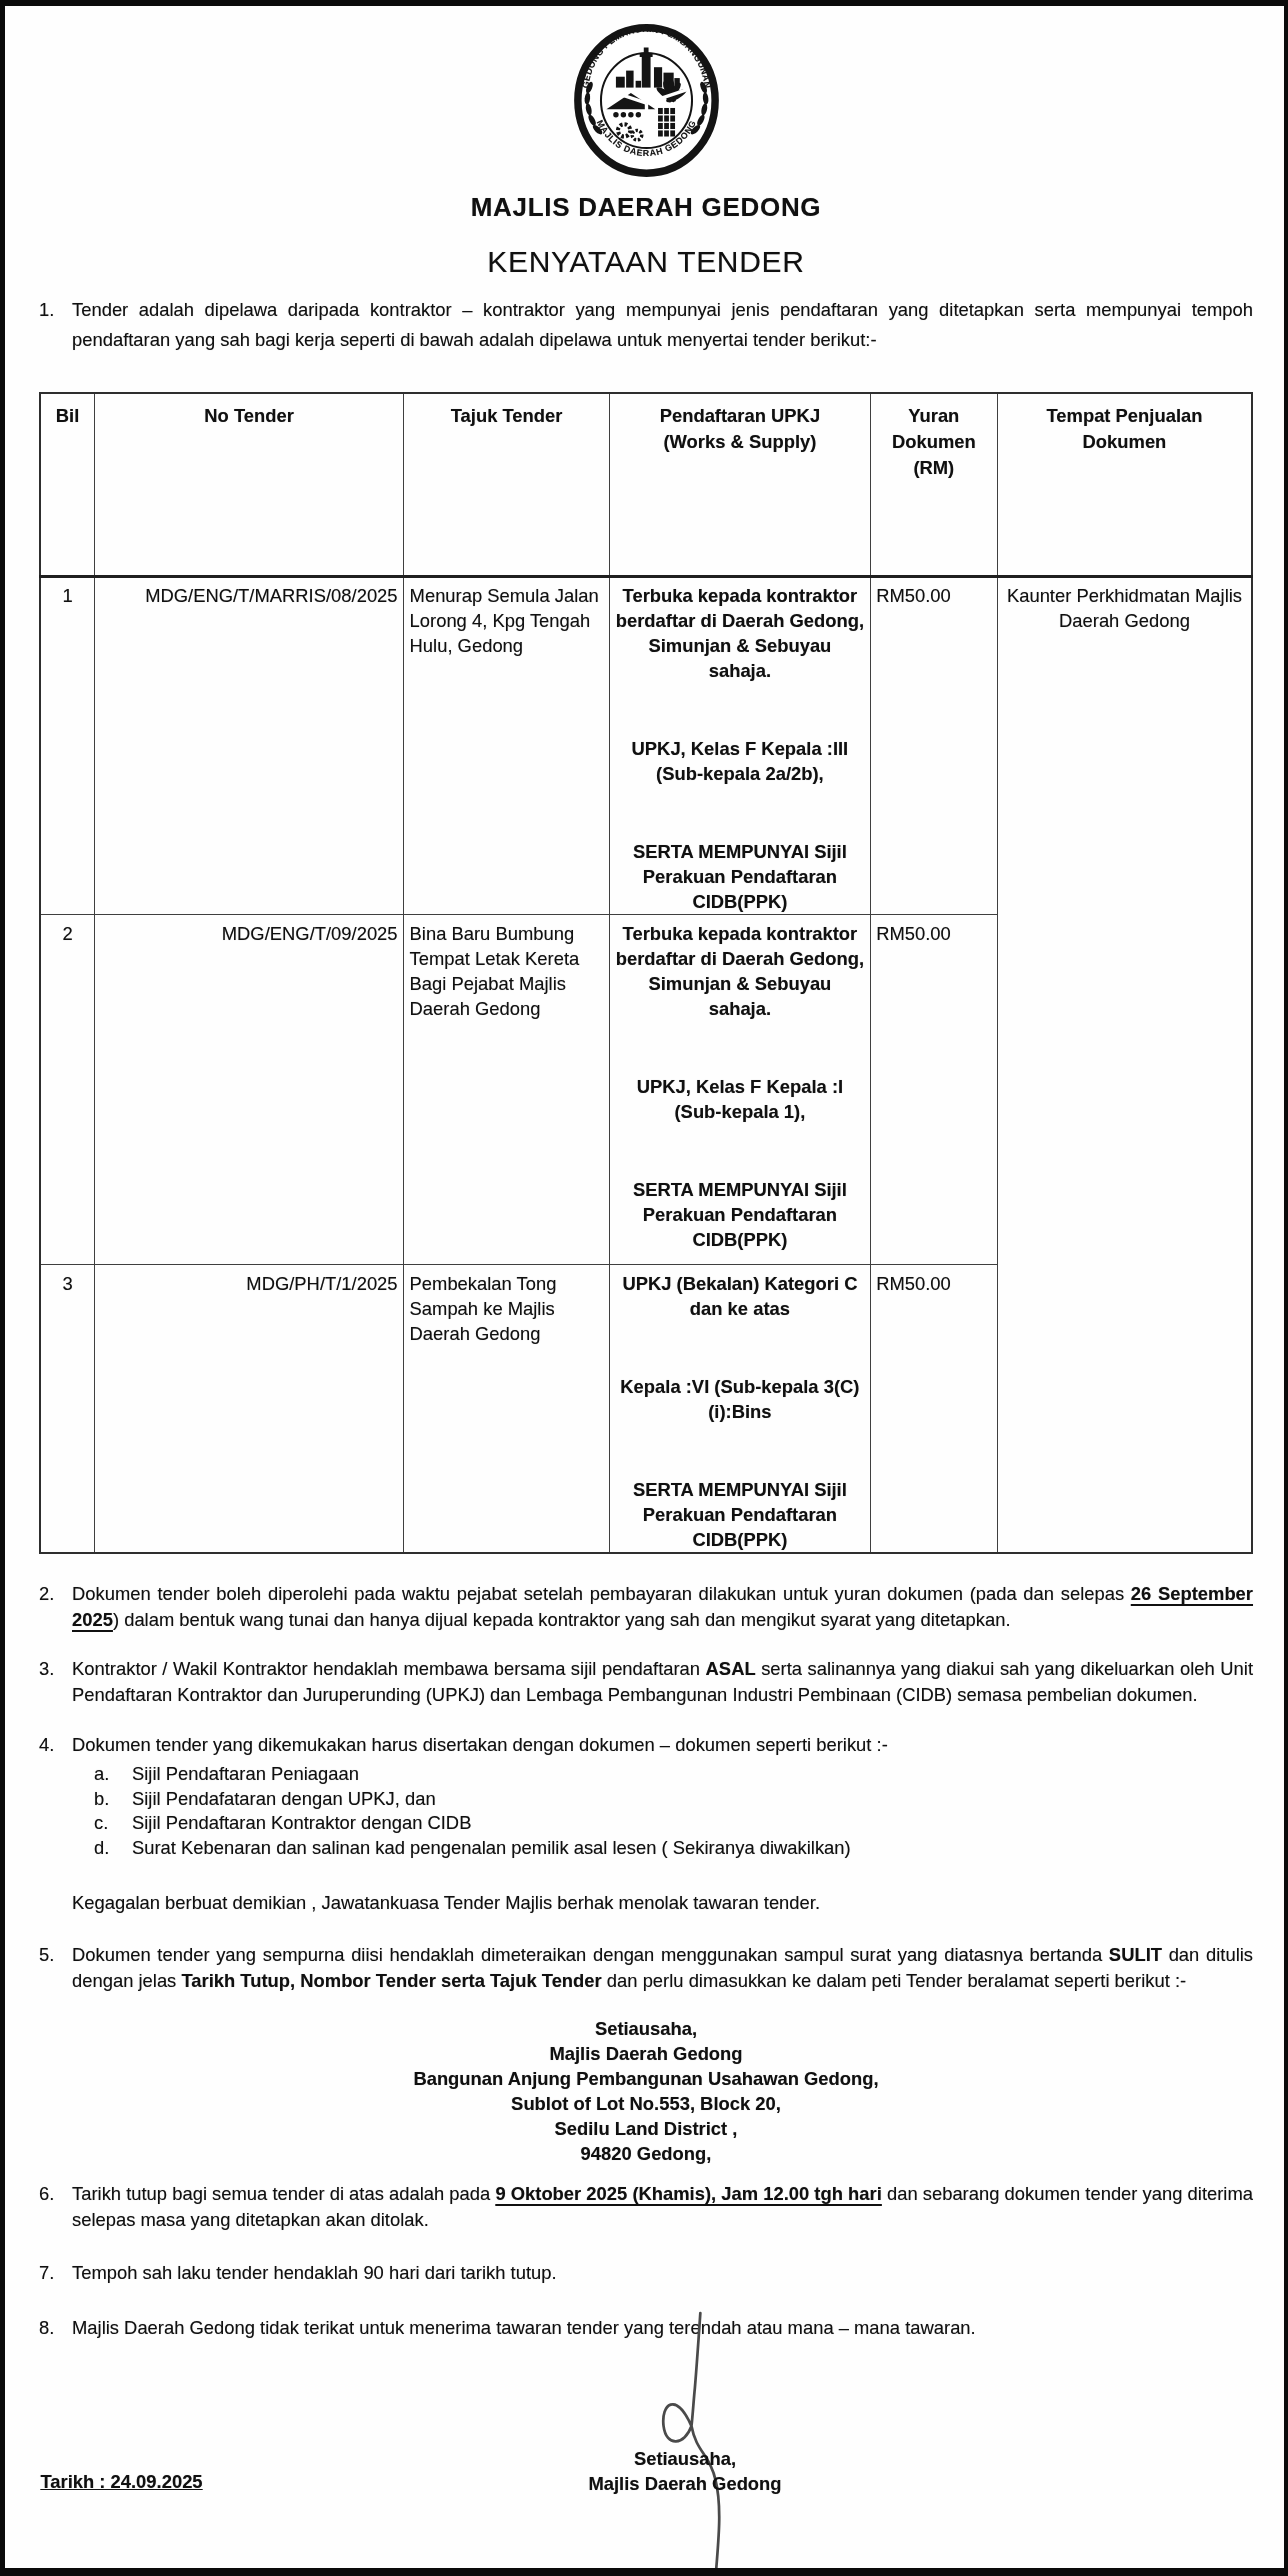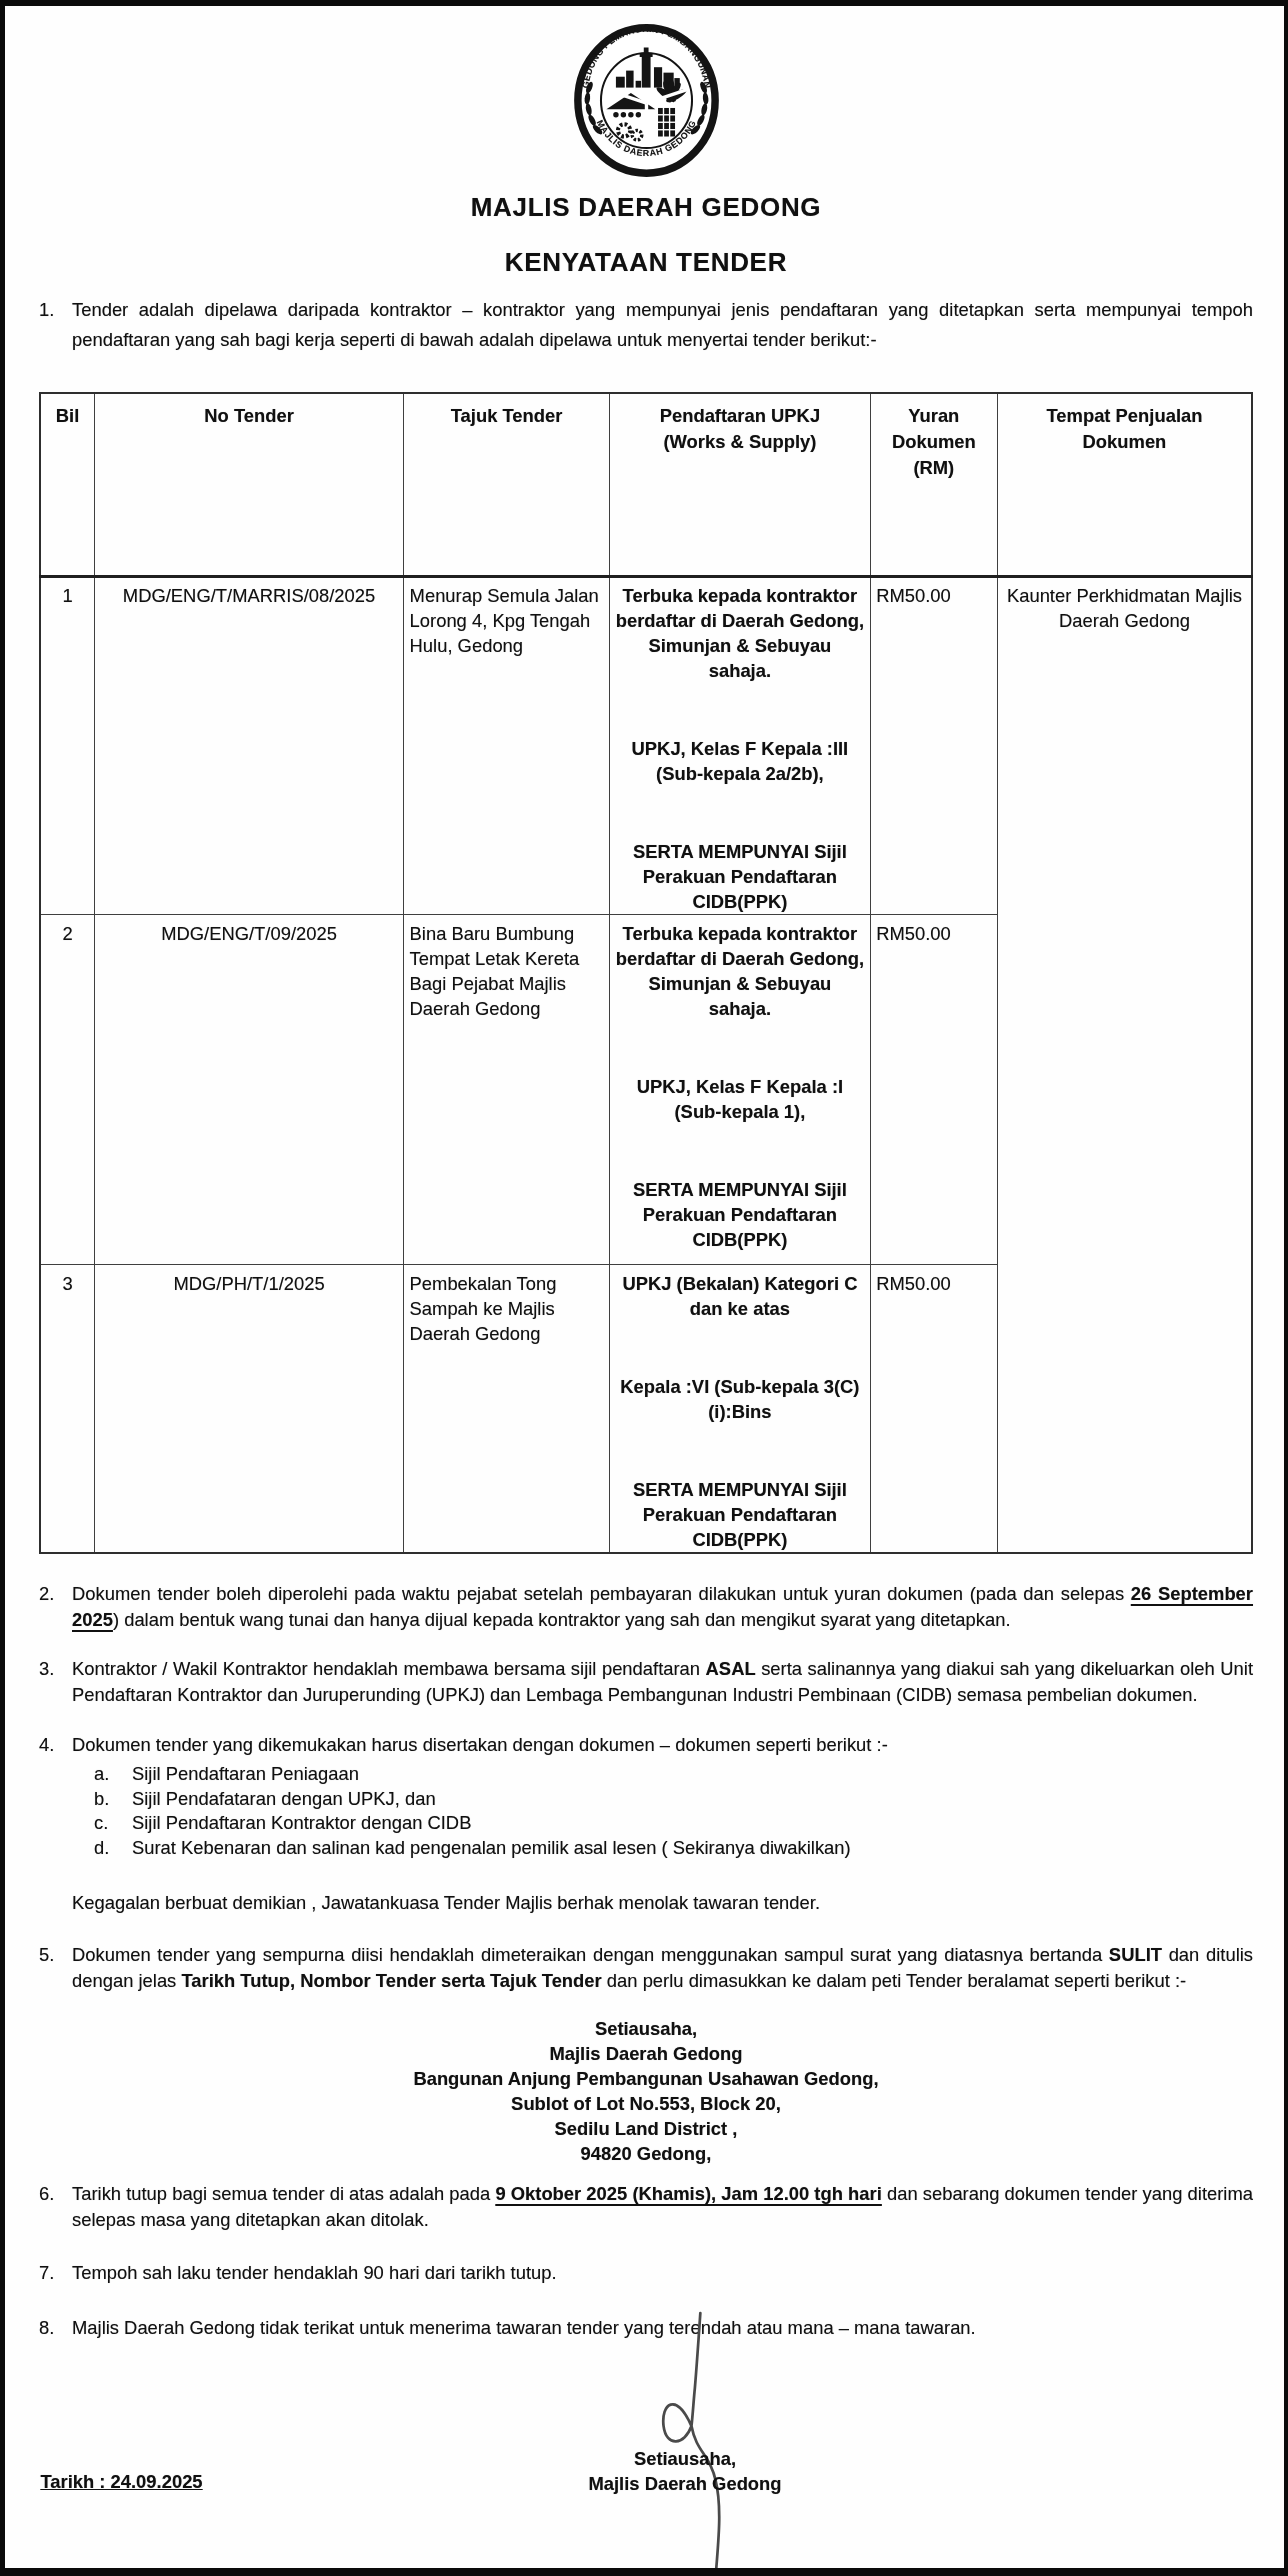"KENYATAAN TENDER" .doc-title { font-size: 26px -> 30px; font-weight: bold -> normal }
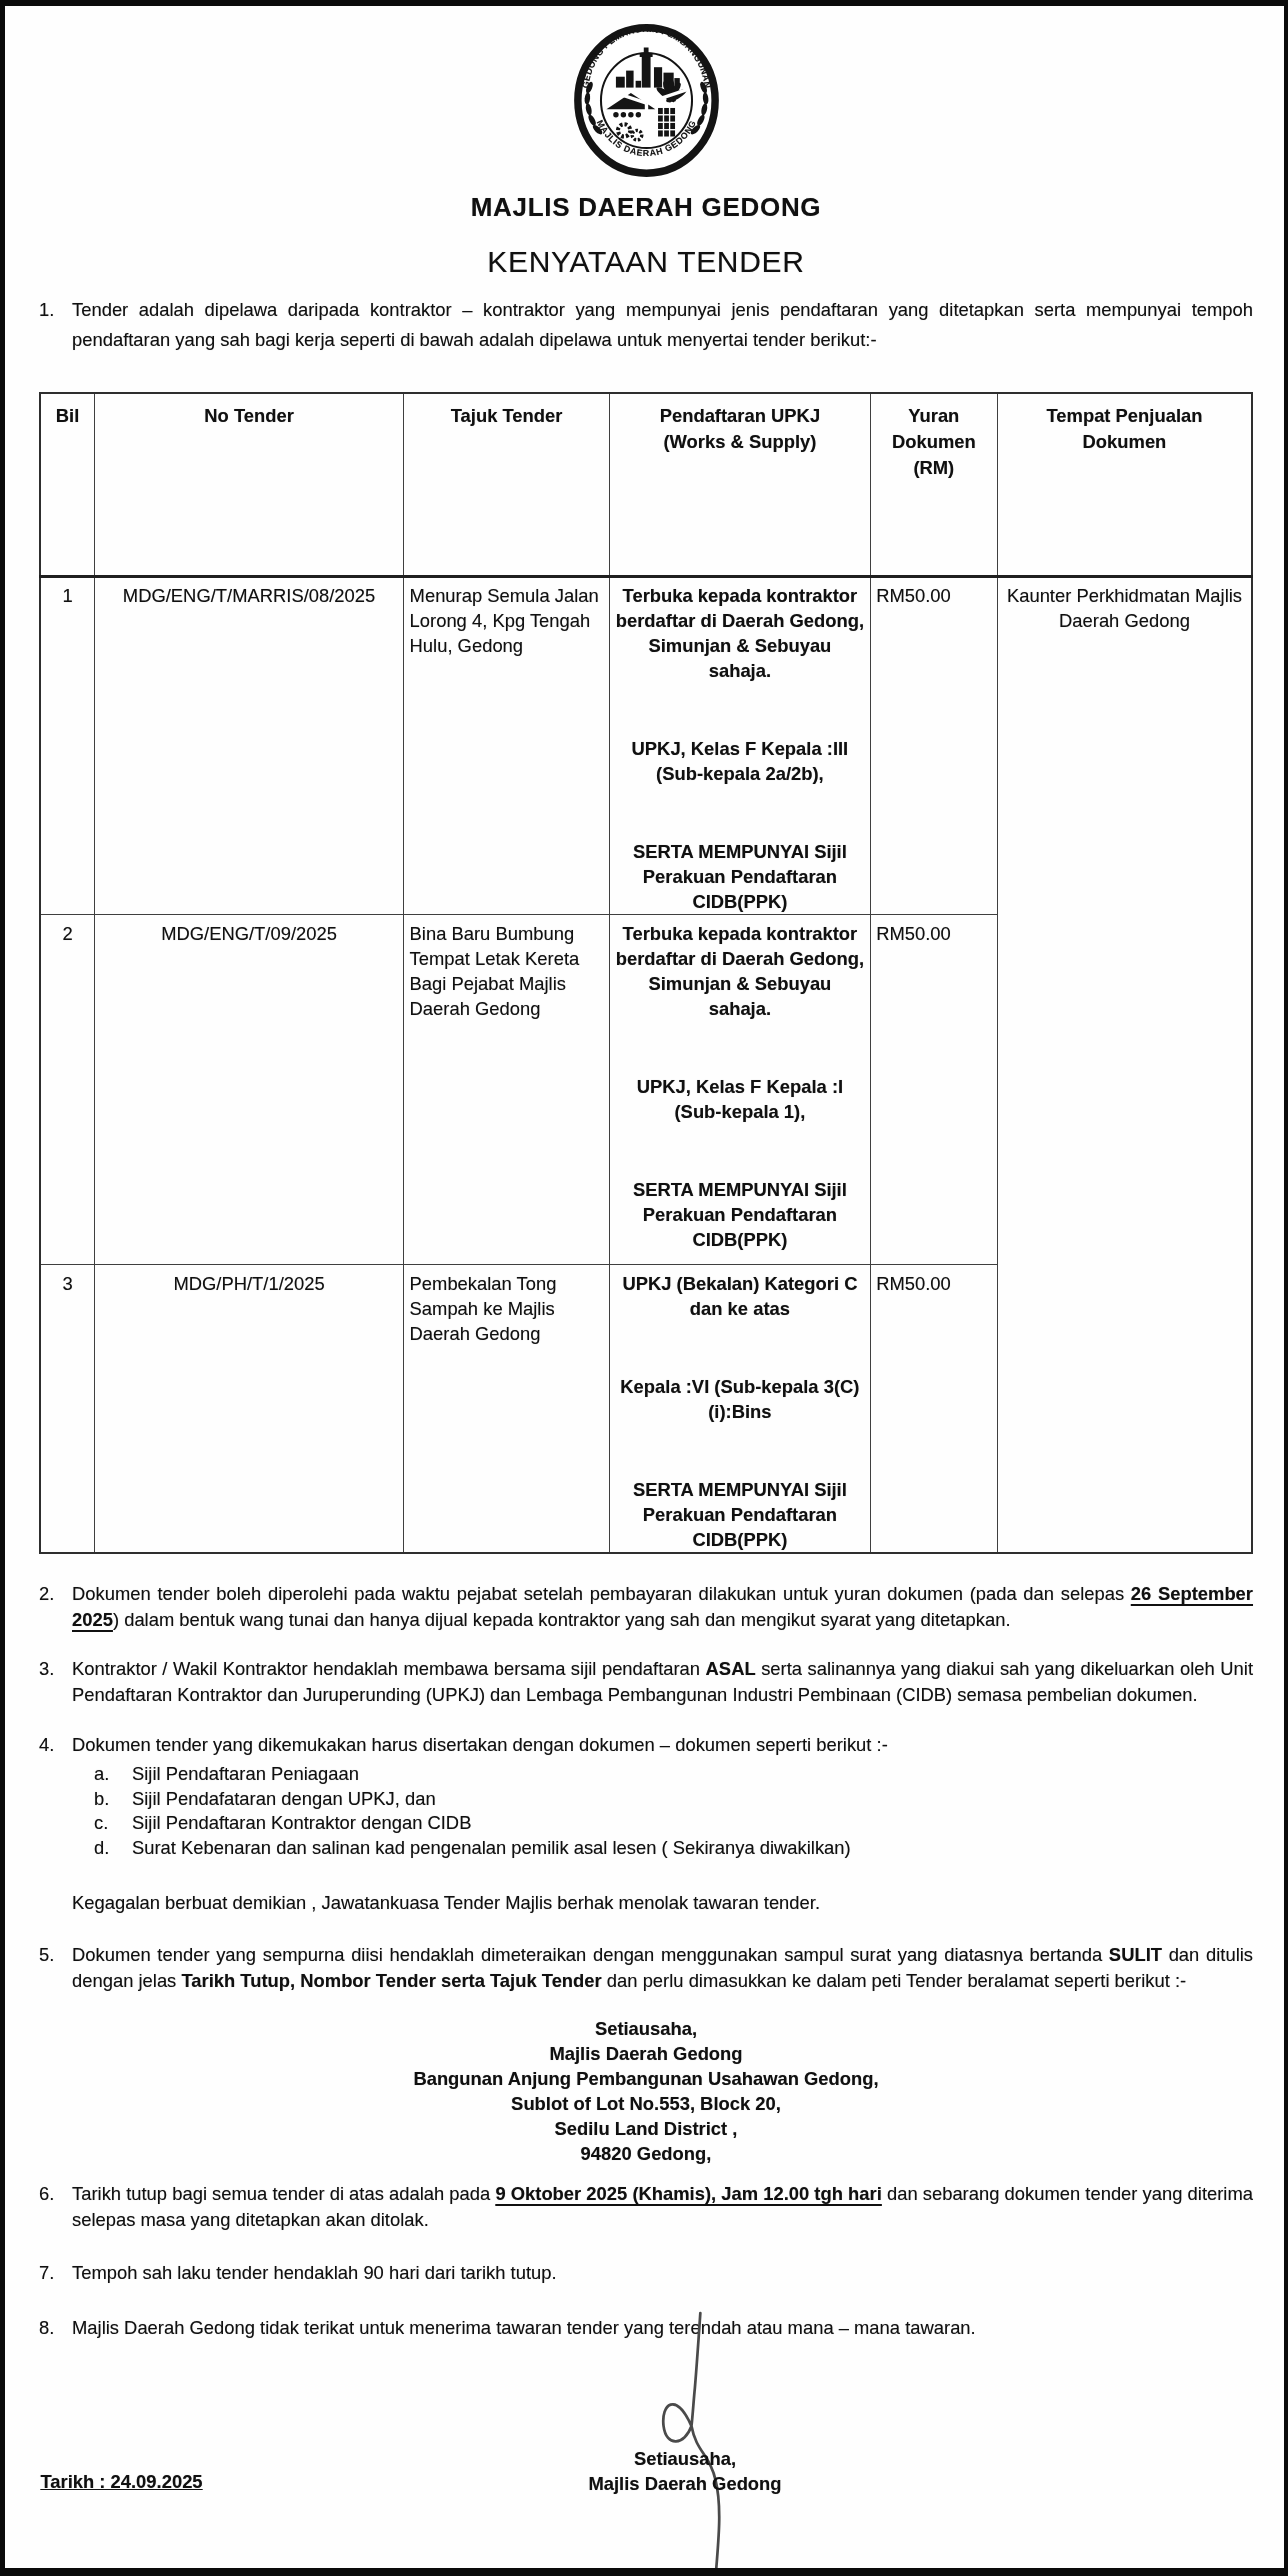"MDG/ENG/T/MARRIS/08/2025" td.c-no { text-align: center -> right }
